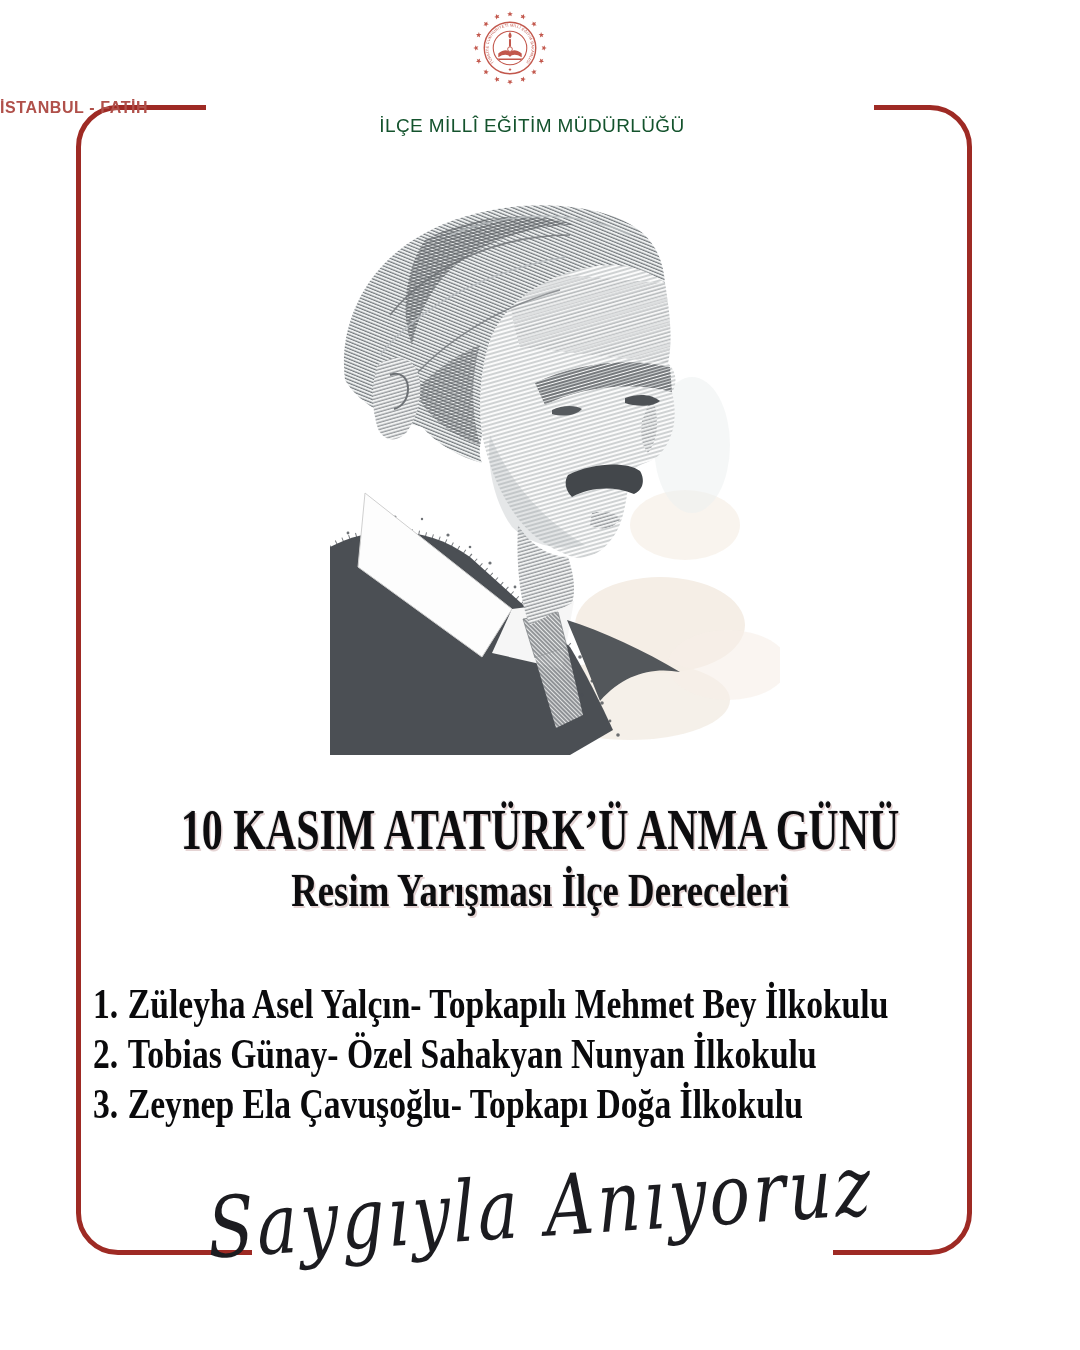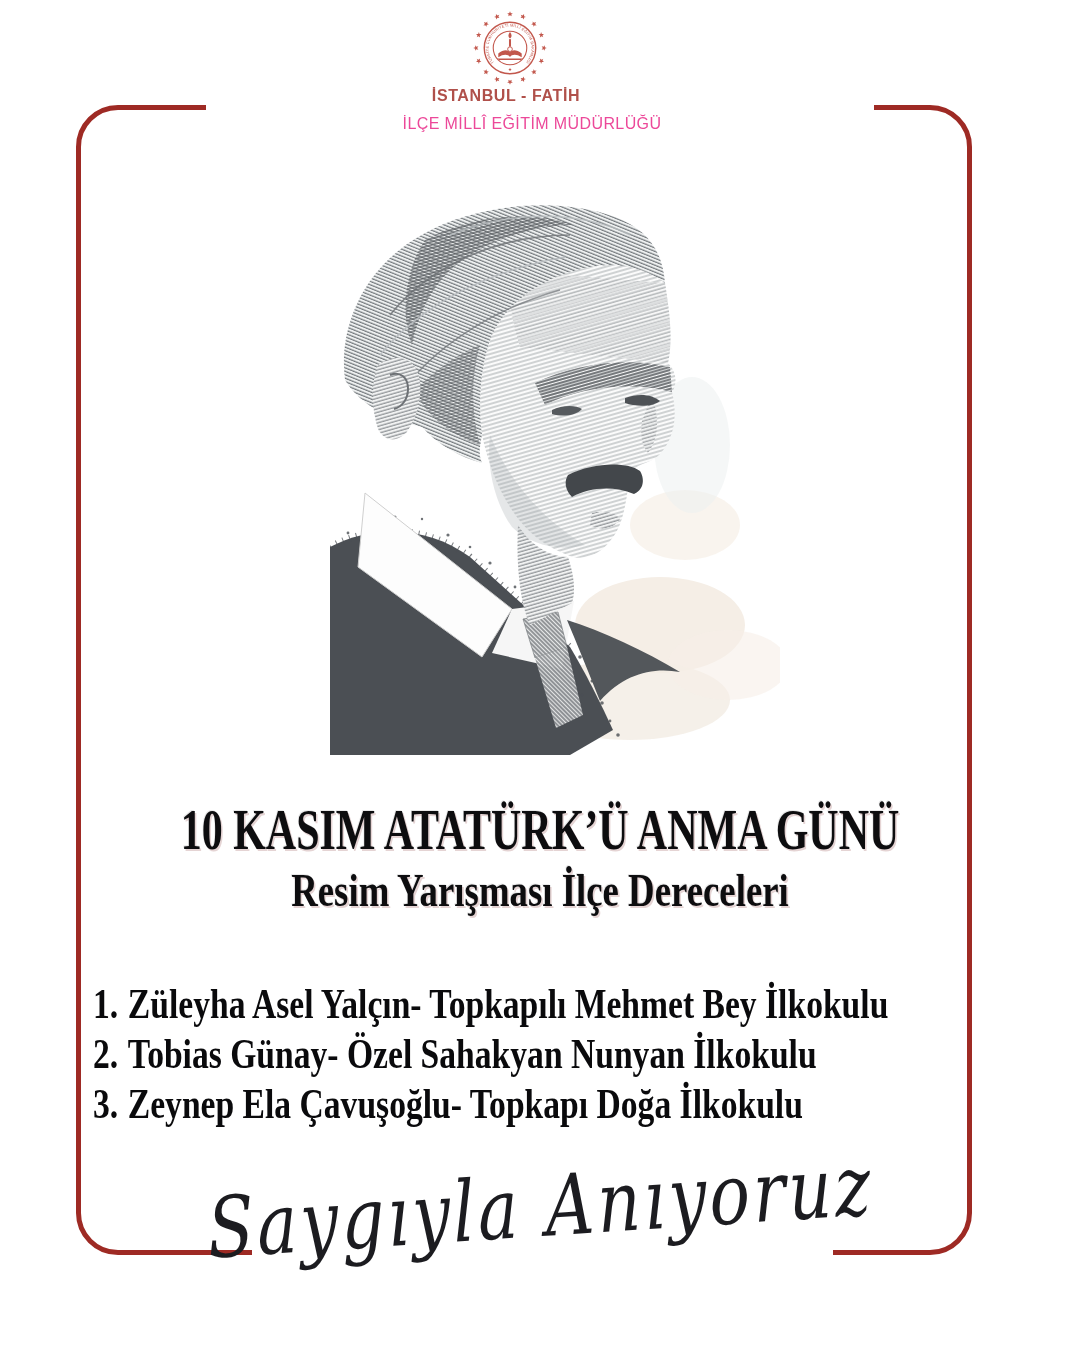"İSTANBUL - FATİH" .hdr1 { text-align: center -> left; top: 87px -> 99px }
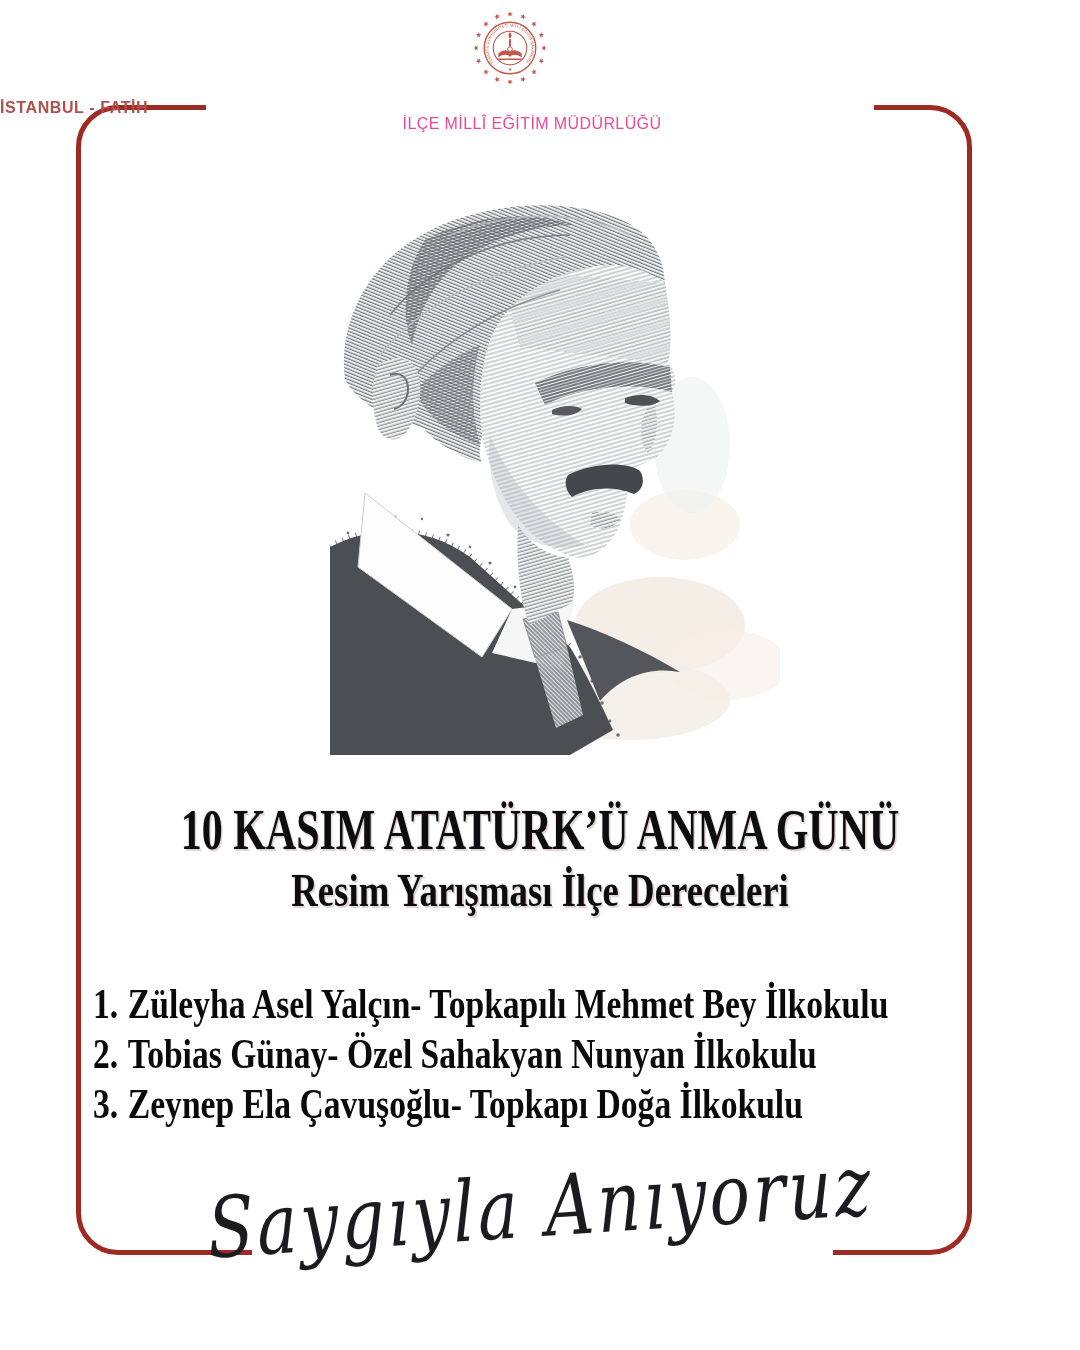"İLÇE MİLLÎ EĞİTİM MÜDÜRLÜĞÜ" .hdr2 { color: #ec4899 -> #14532d; font-size: 16px -> 19px }
